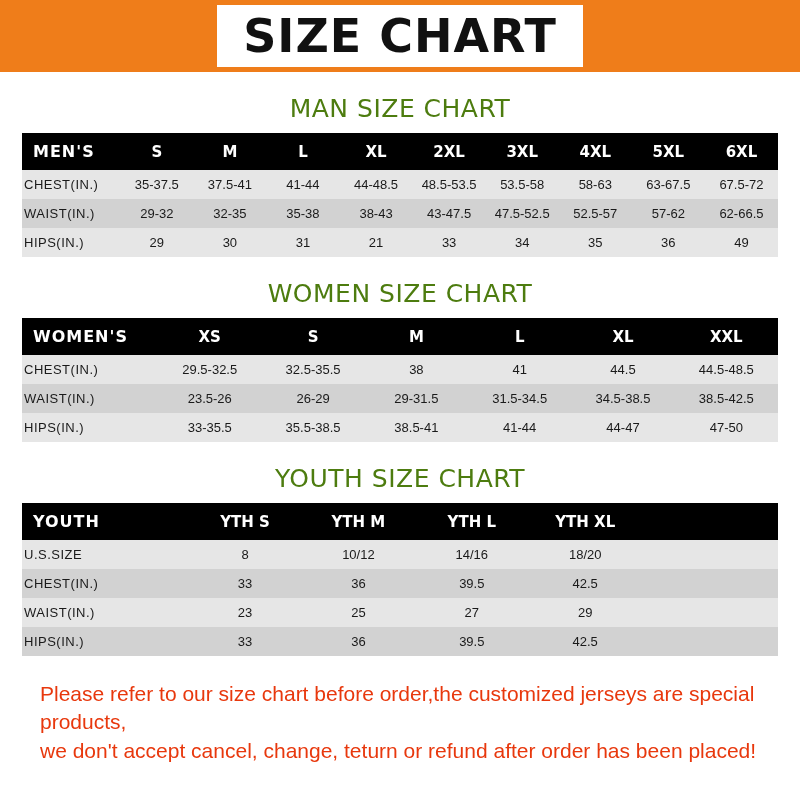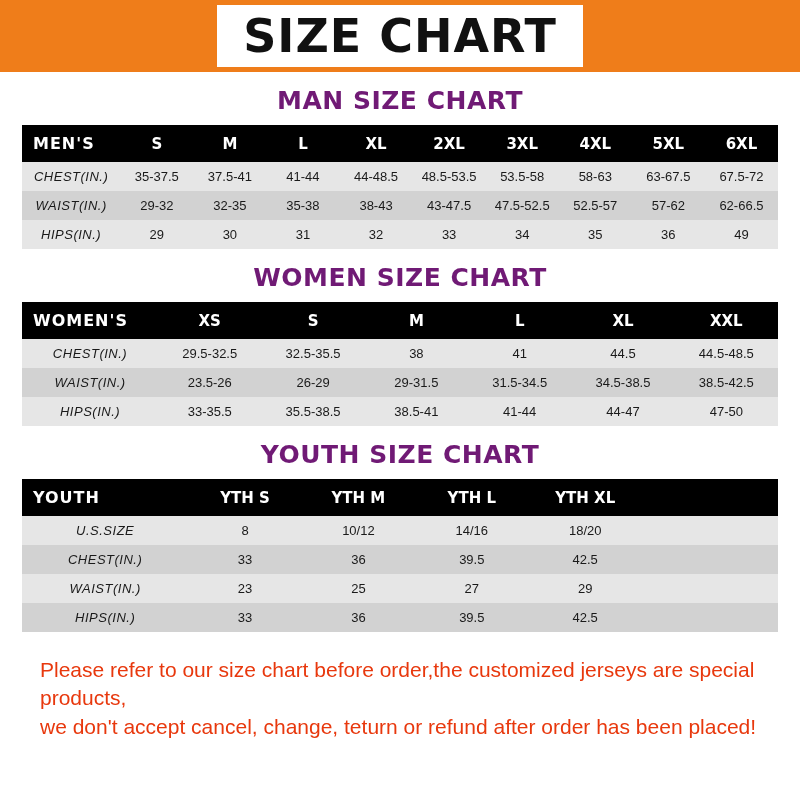"MAN SIZE CHART" .section-title { color: #701a75 -> #4d7c0f; font-weight: bold -> normal; margin: 14px 0 10px 0 -> 22px 0 10px 0 }
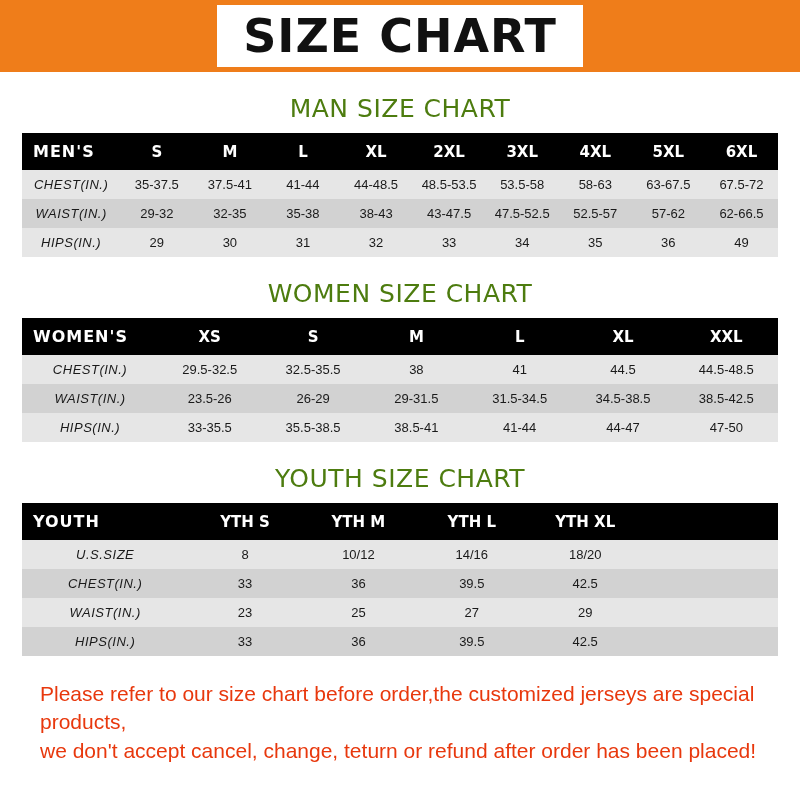"CHEST(IN.)" table.size-table tbody td.first-col { font-style: italic -> none; text-align: center -> left }
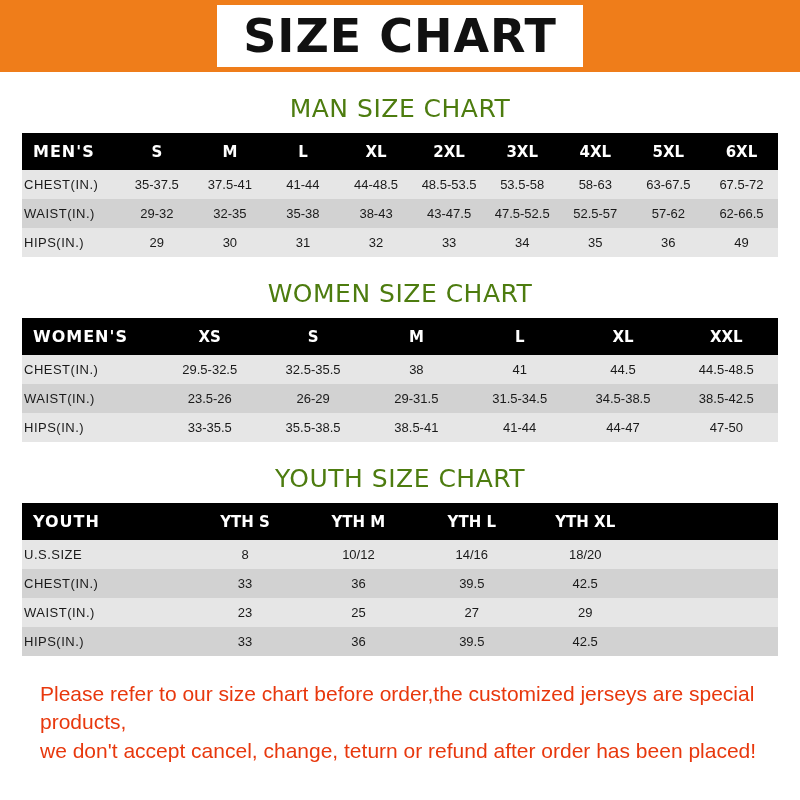"32" td { text: 32 -> 21 }
